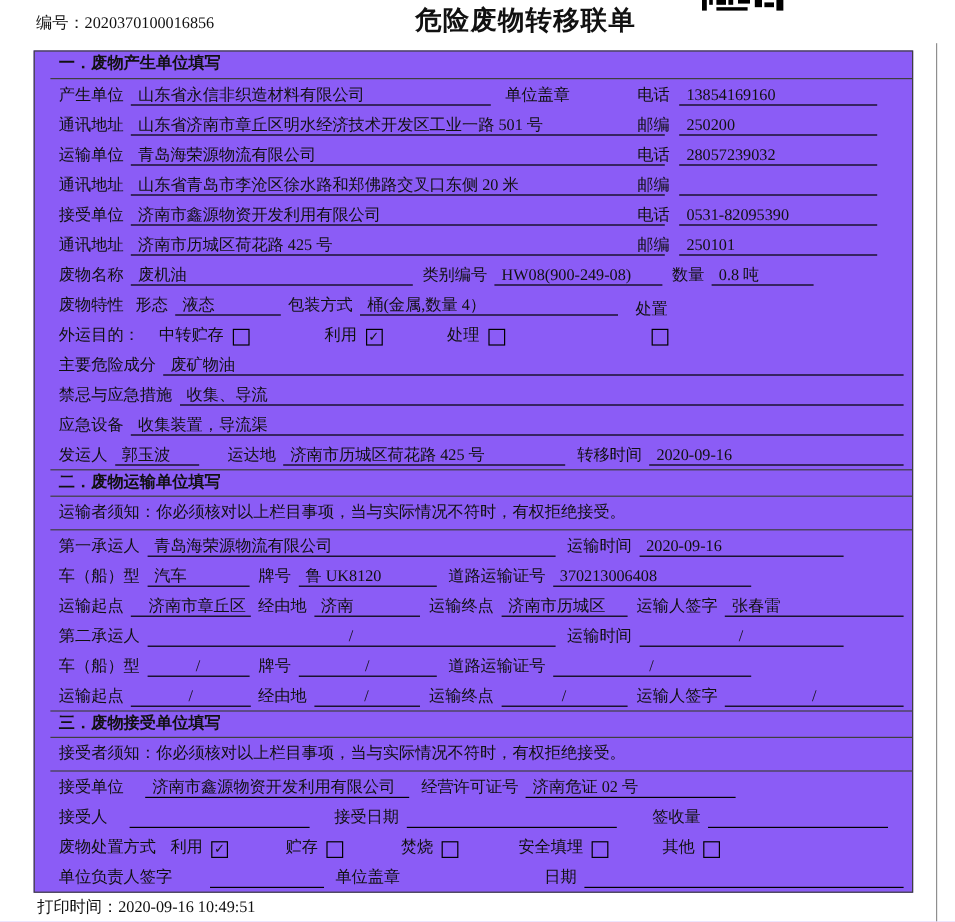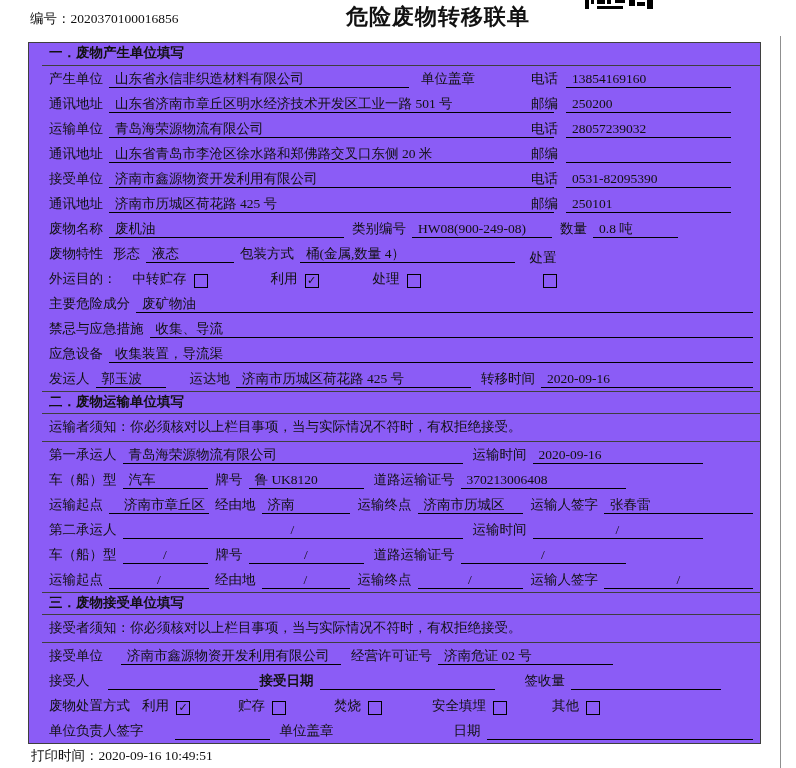"接受日期" span.lbl { font-weight: bold -> none; margin-left: 2px -> 21px }
